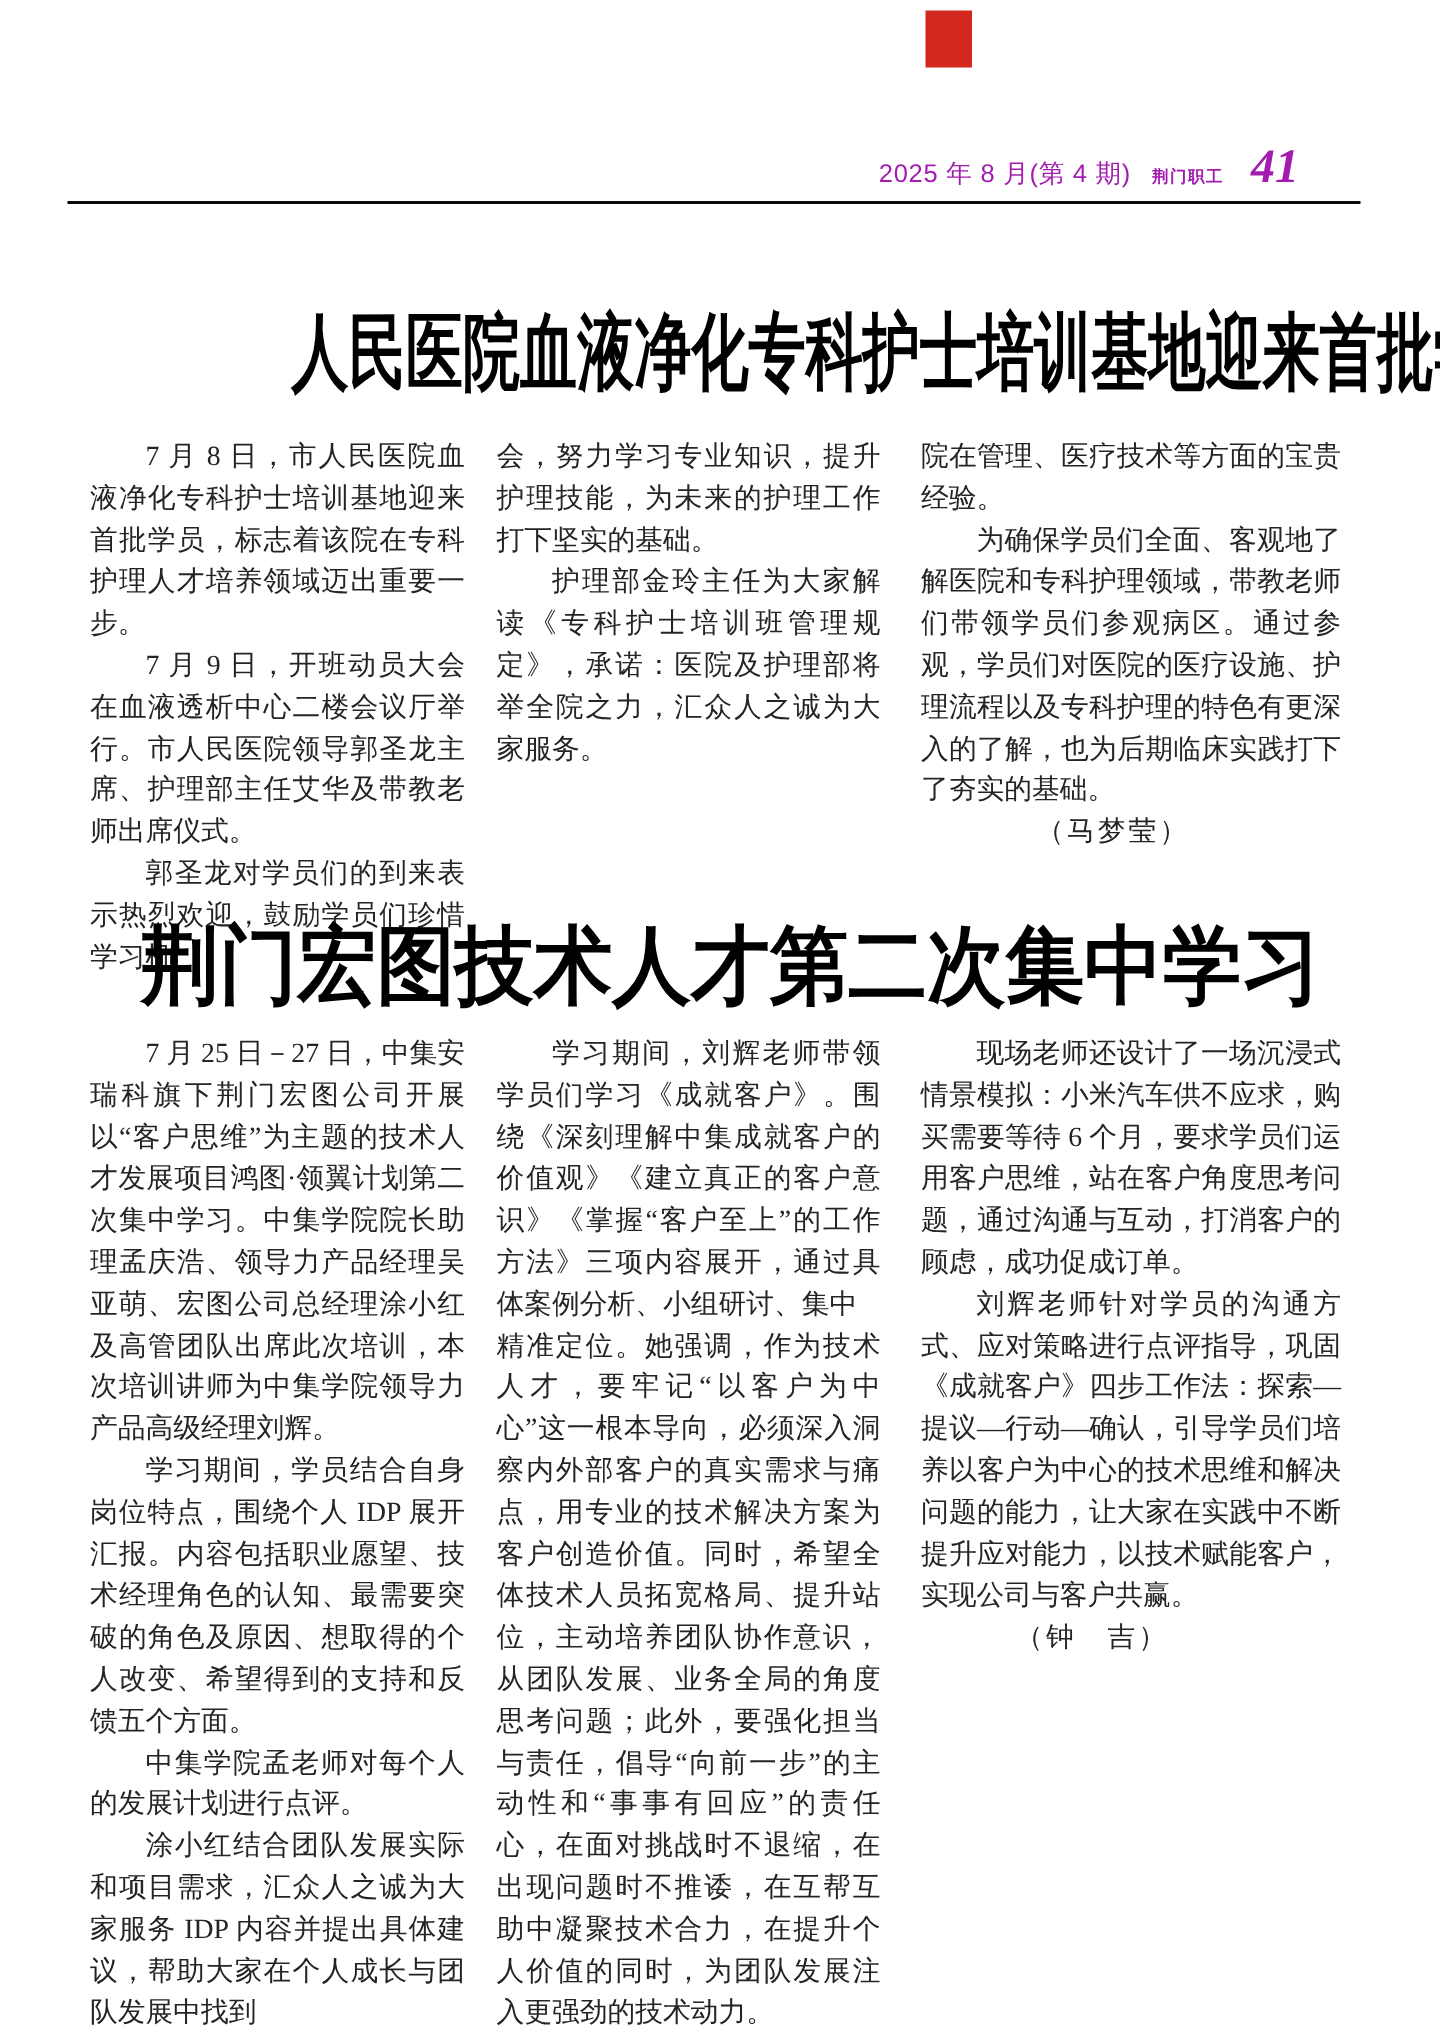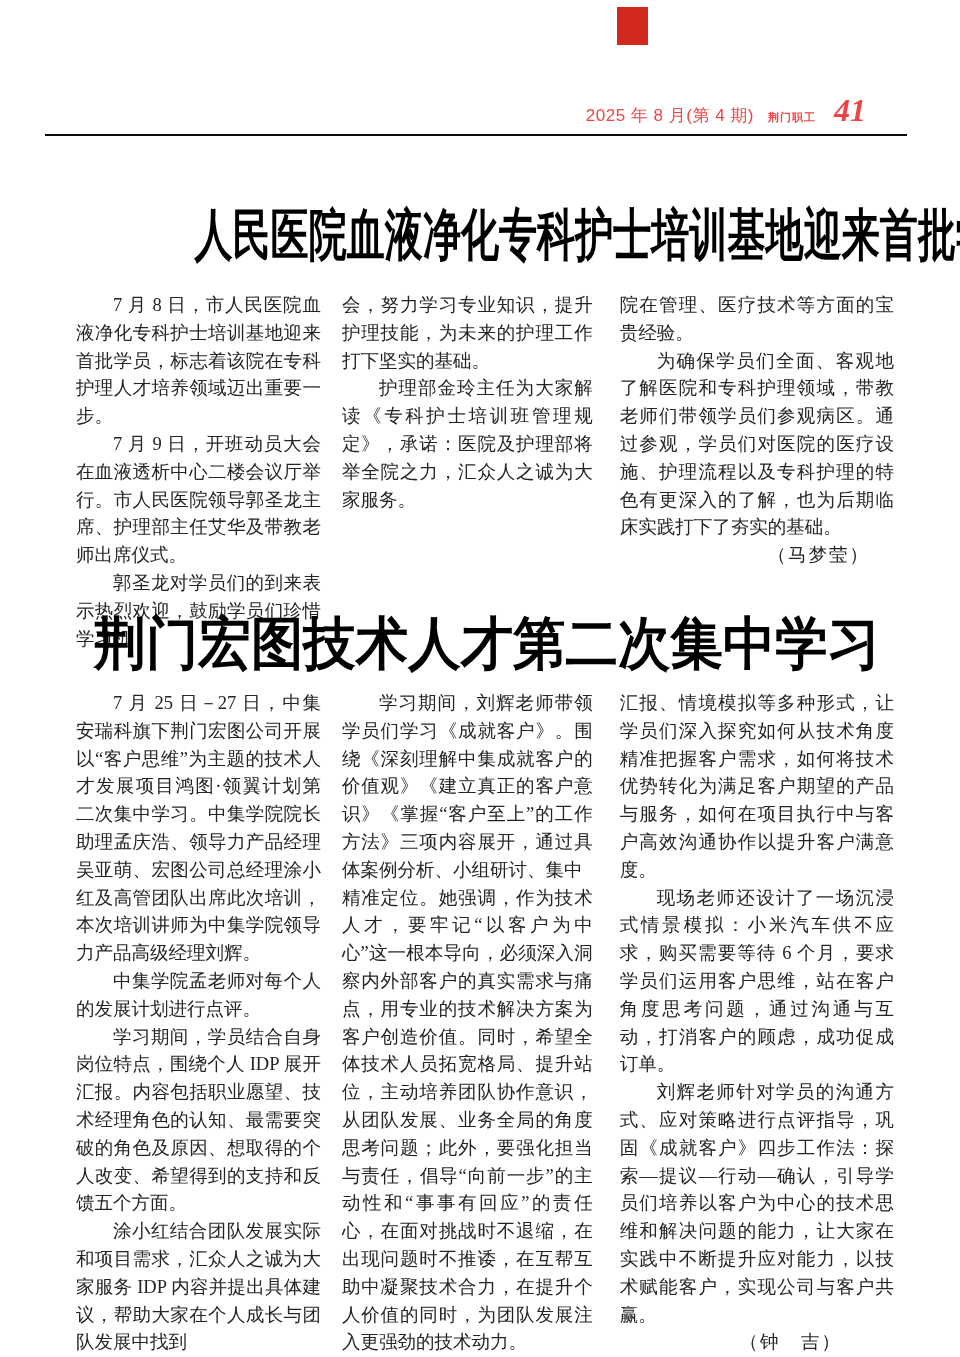"2025 年 8 月(第 4" .page-header { color: #ef4444 -> #a21caf }
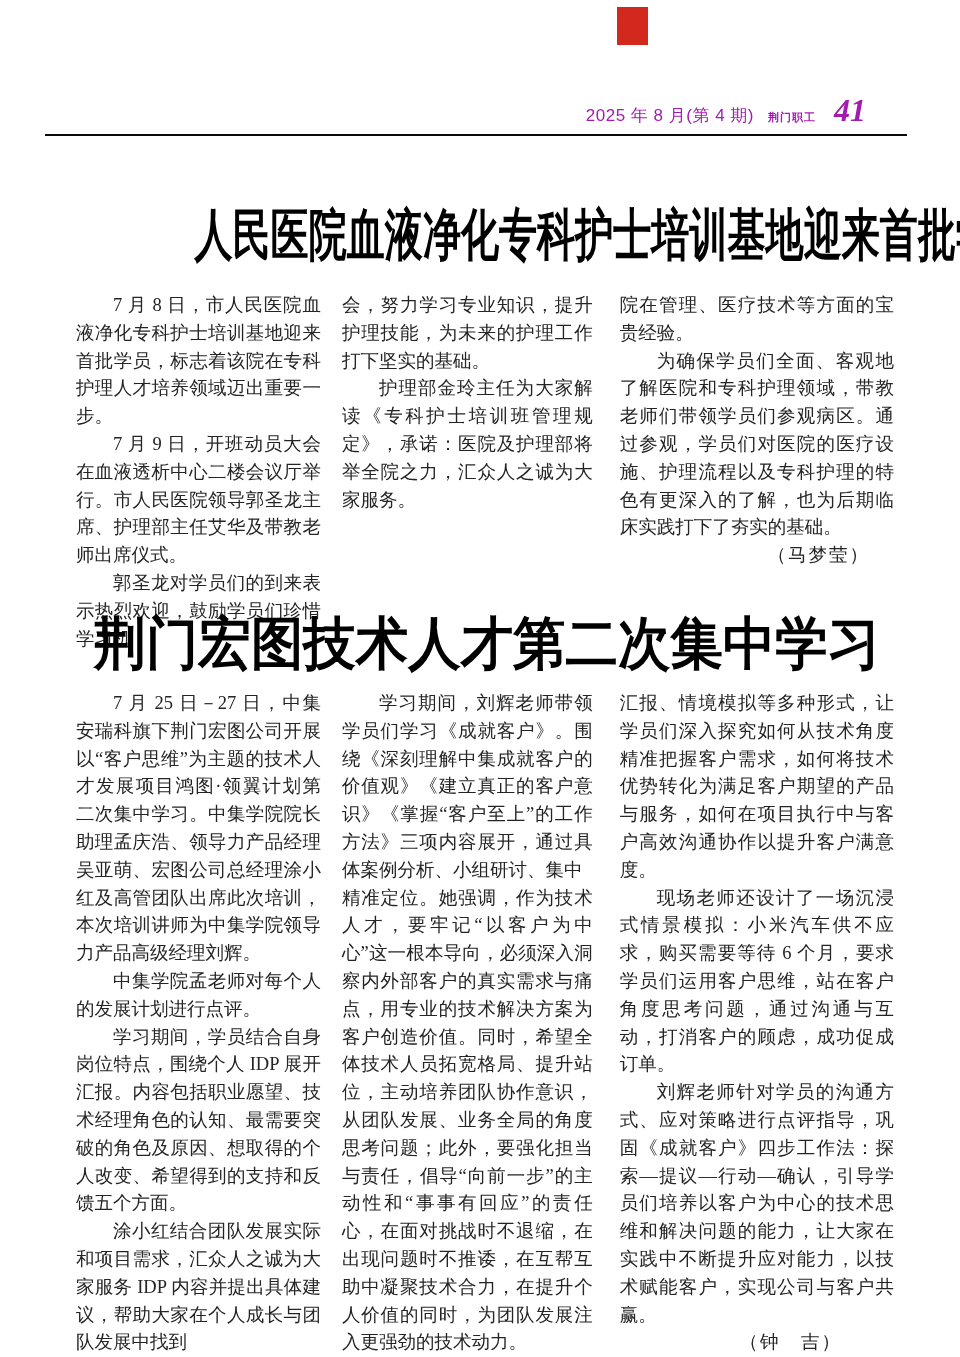"7 月 8" .col { margin-left: 16px -> none }
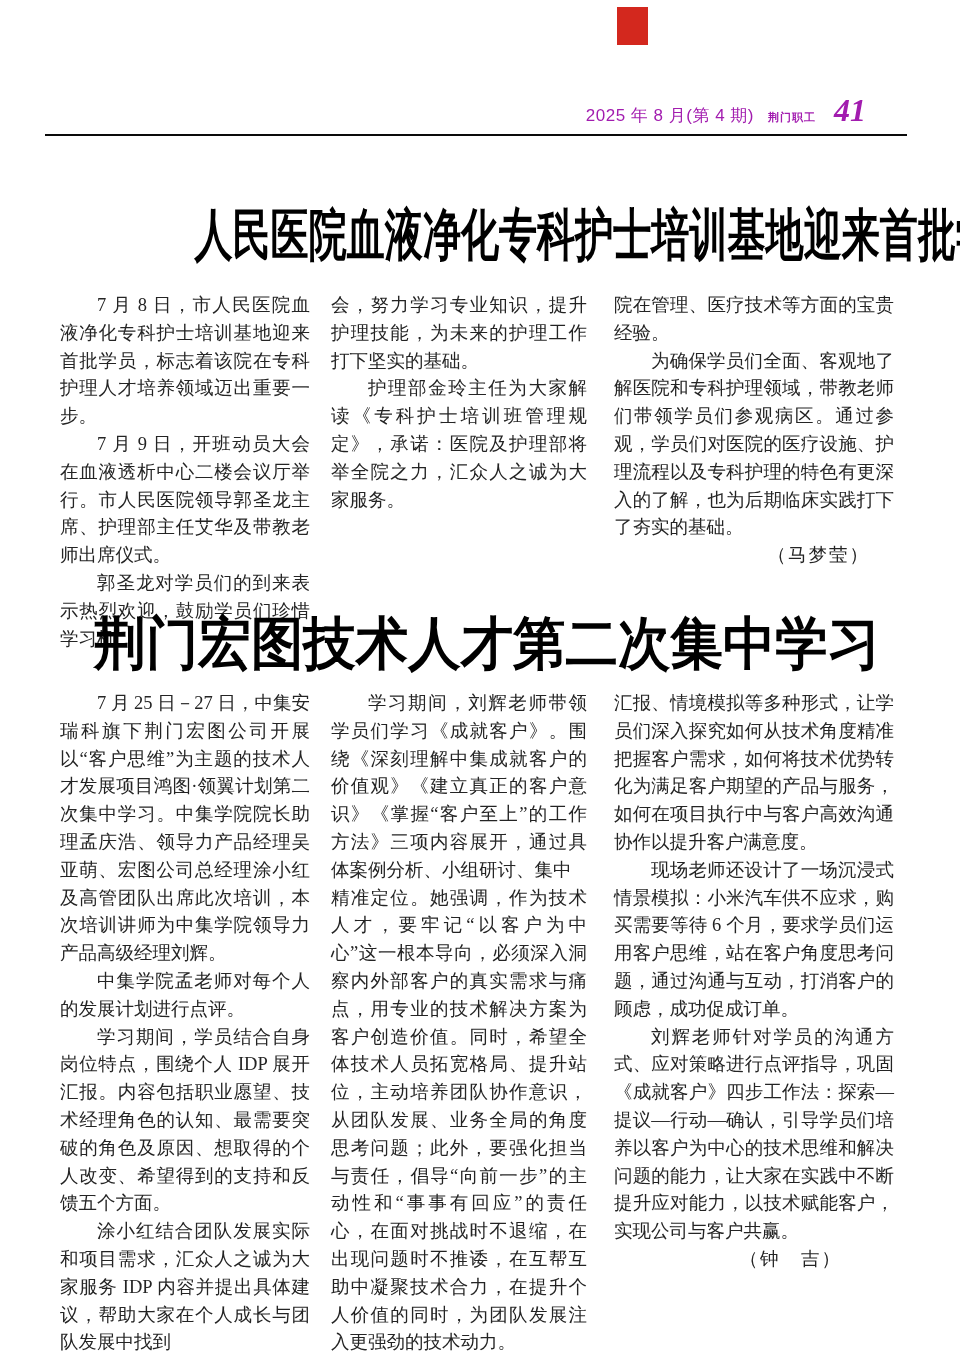"（马梦莹）" .byline { text-align: right -> center }
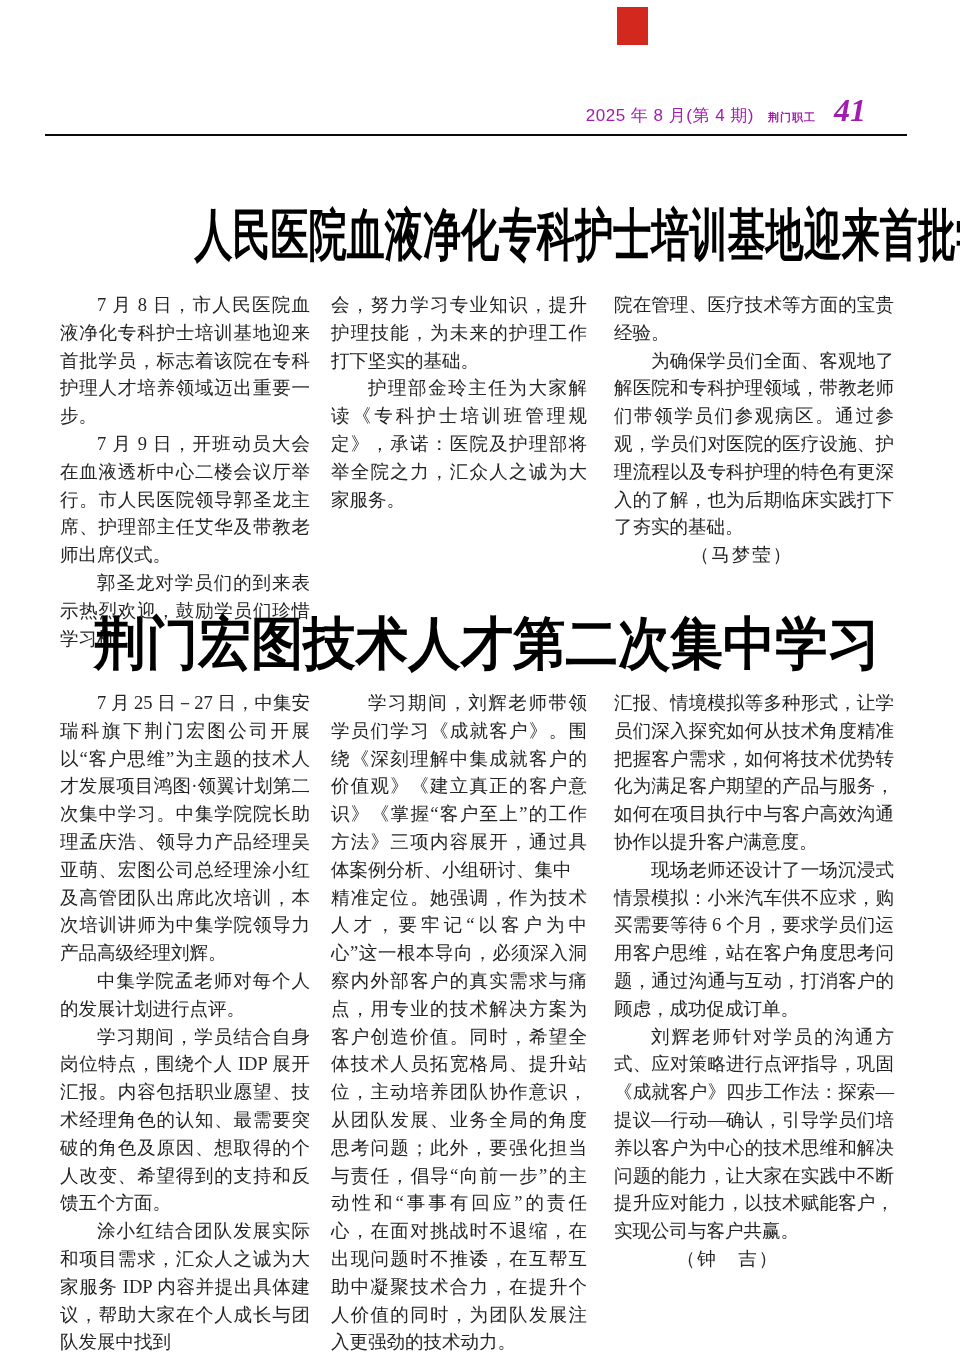"汇报、情境模拟等多种形式，让学员们深入探究如何从技术角度精准把握客户需求，如何将" p.para { html: <p>汇报、情境模拟等多种形式，让学员们深入探究如何从技术角度精准把握客户需求，如何将技术优势转化为满足客户期望的产品与服务，如何在项目执行中与客户高效沟通协作以提升客户满意度。</p> -> none }
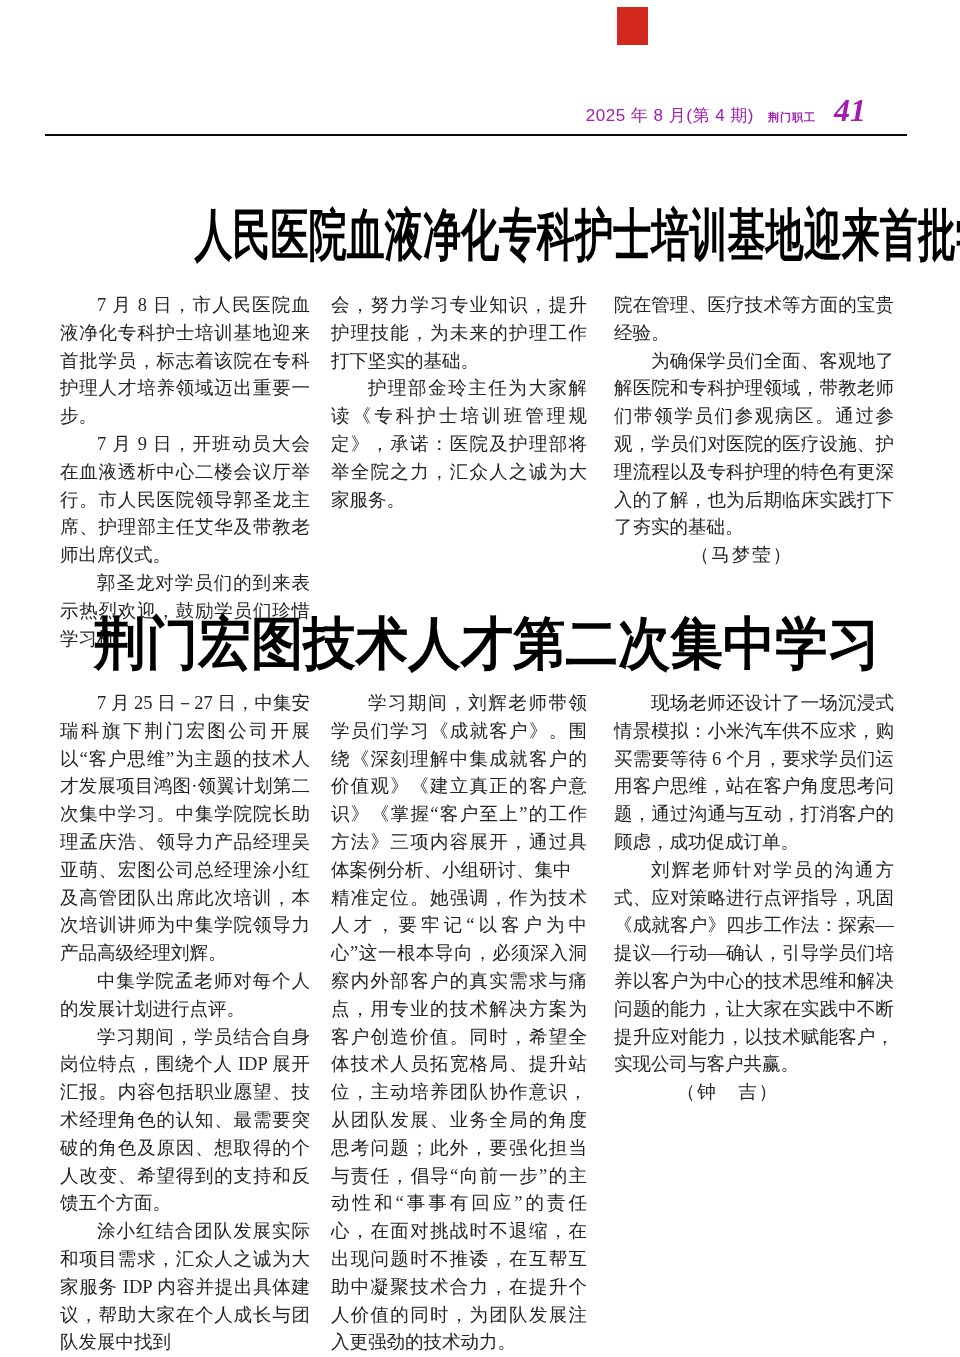"中集学院孟老师对每个人的发展计划进行点评。" p.para { order: before "学习期间，学员结合自身岗位特点，围绕个人 IDP" -> after "学习期间，学员结合自身岗位特点，围绕个人 IDP" }
